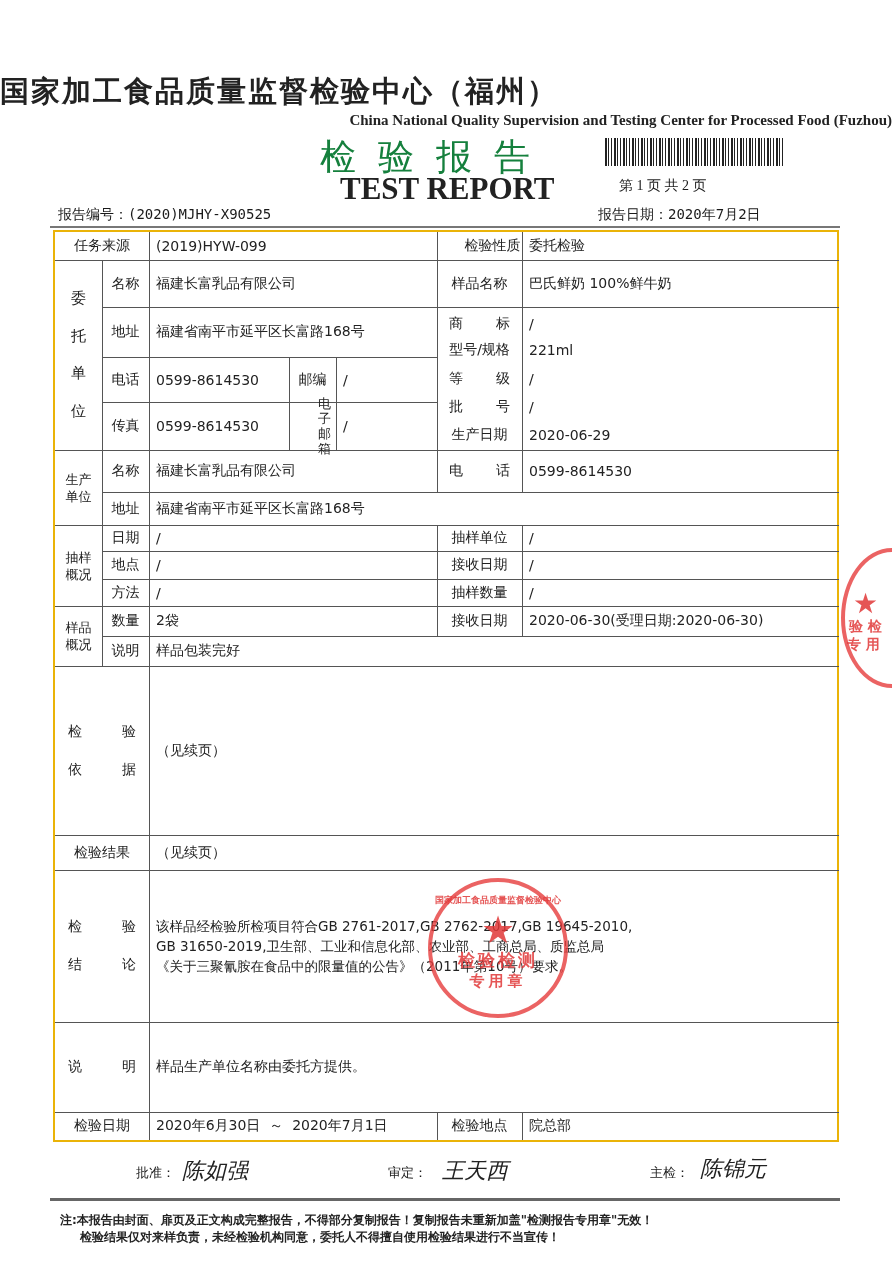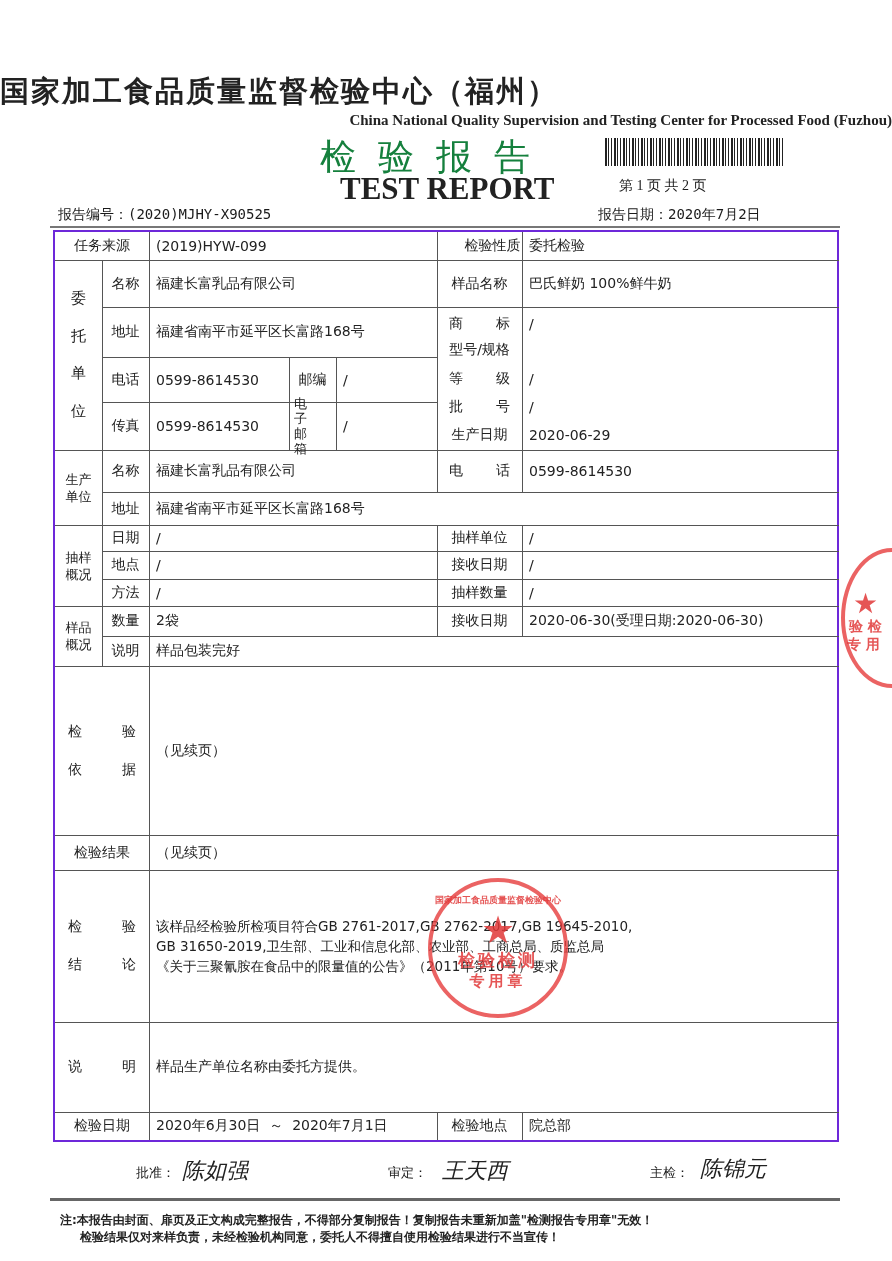"任务来源" .grid { border: 2px solid #6d28d9 -> 2px solid #eab308 }
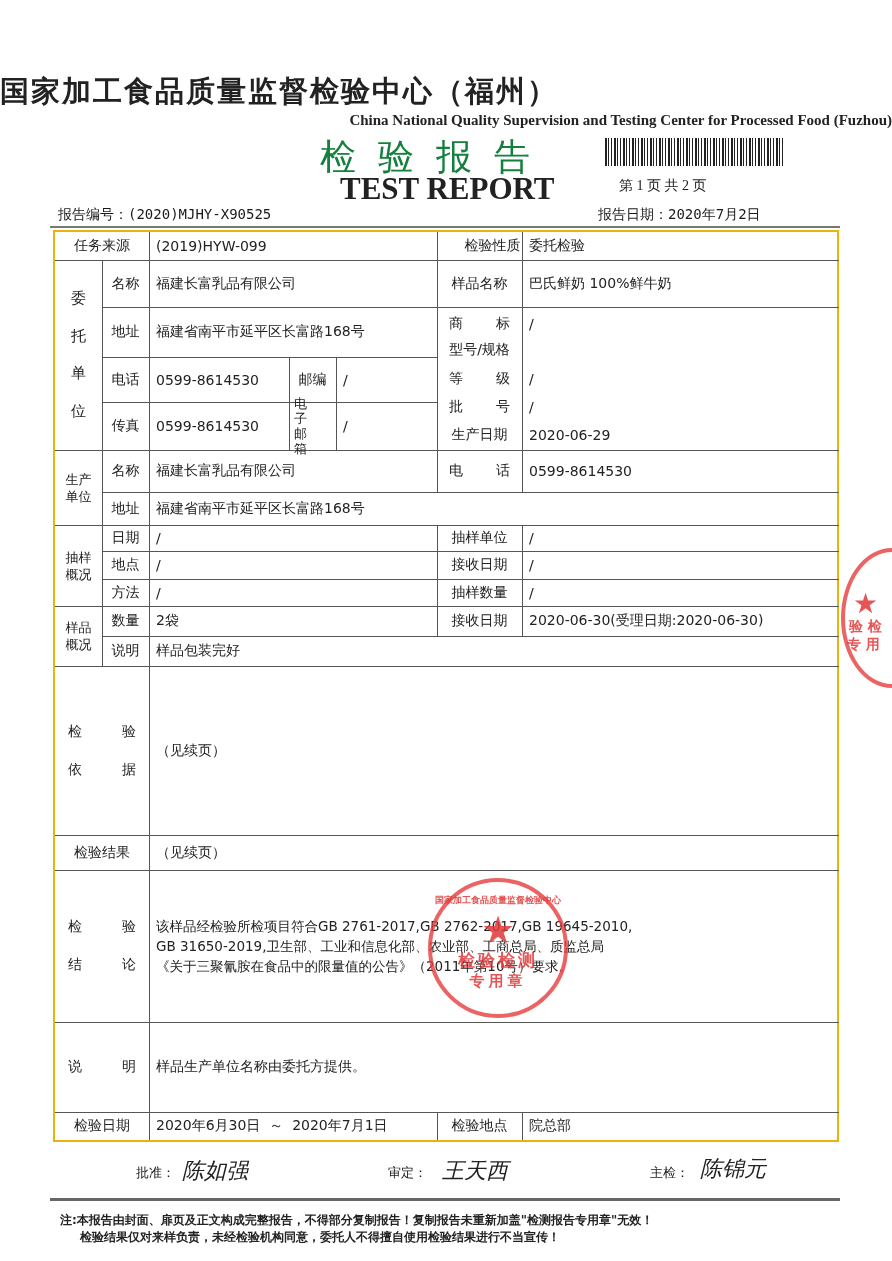"221ml" div.cell { html: none -> <div>221ml</div> }
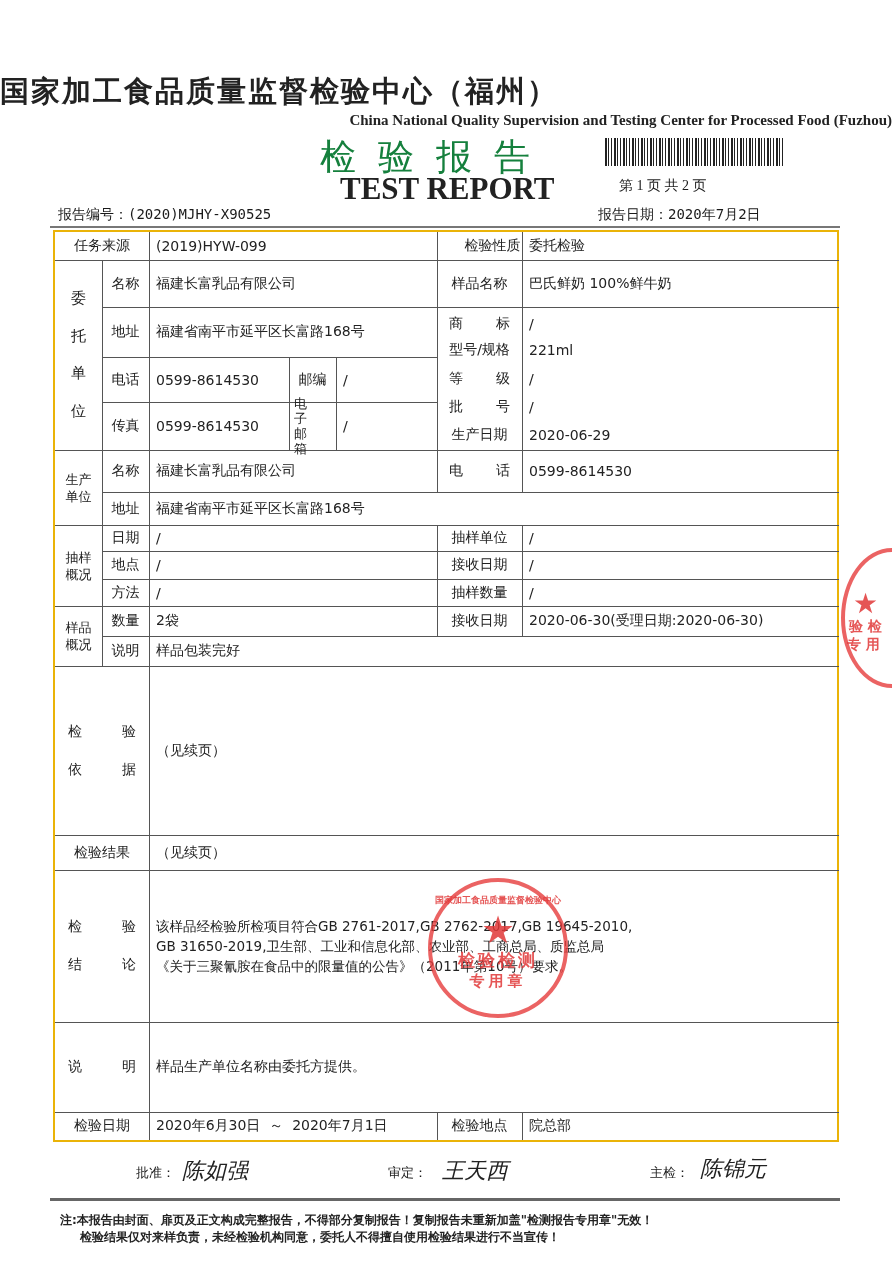"电子邮箱" div.cell { left: 222px -> 246px }
